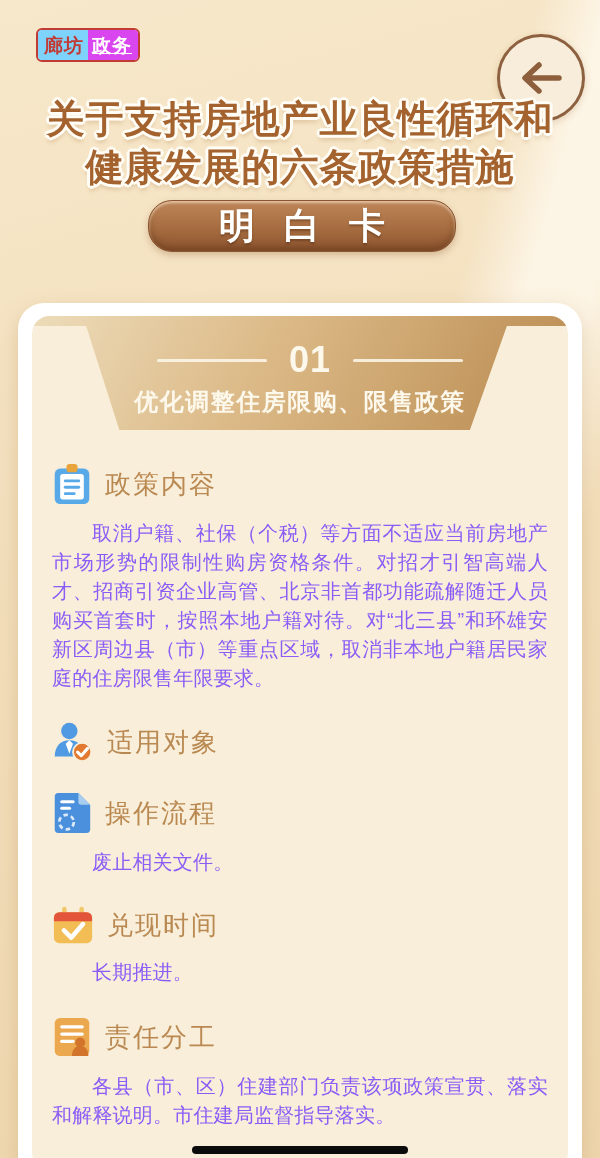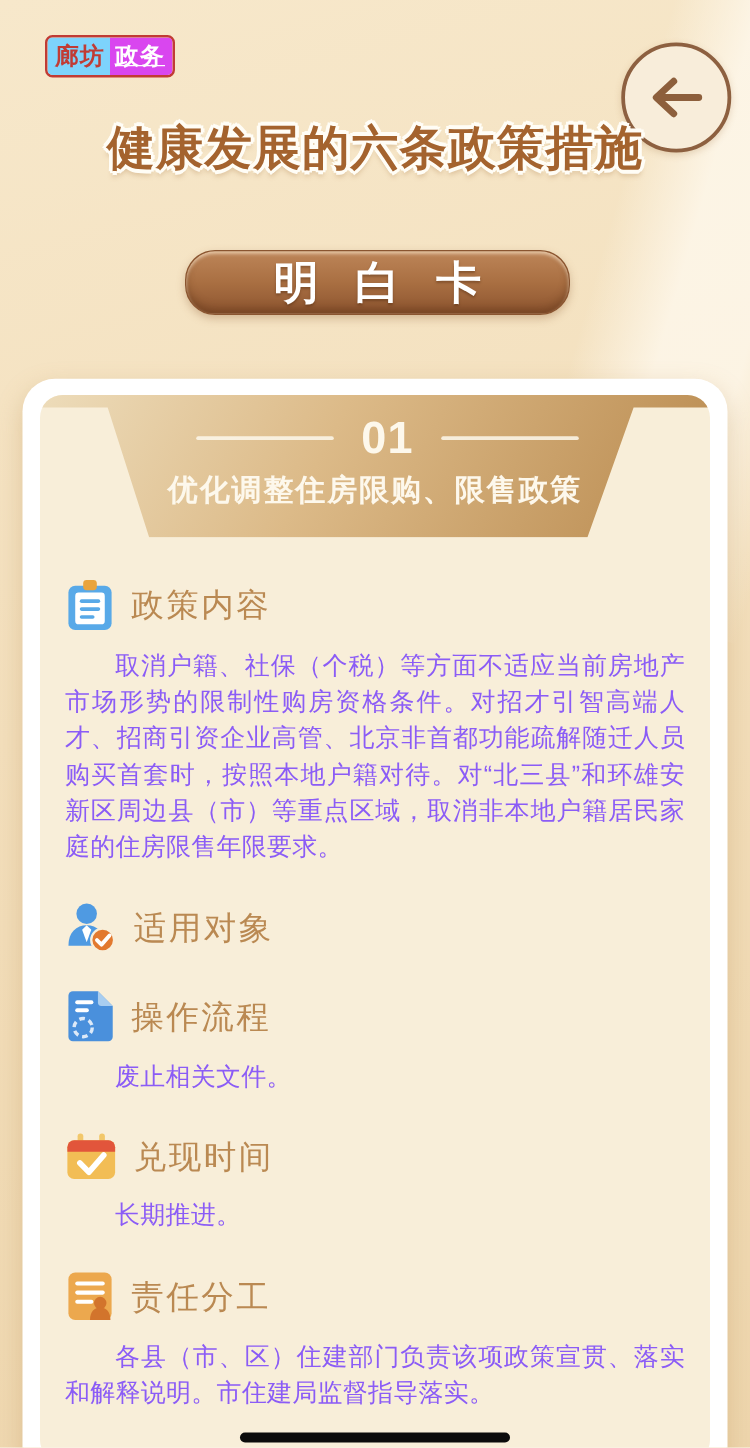"关于支持房地产业良性循环和" div { html: none -> <div>关于支持房地产业良性循环和</div> }
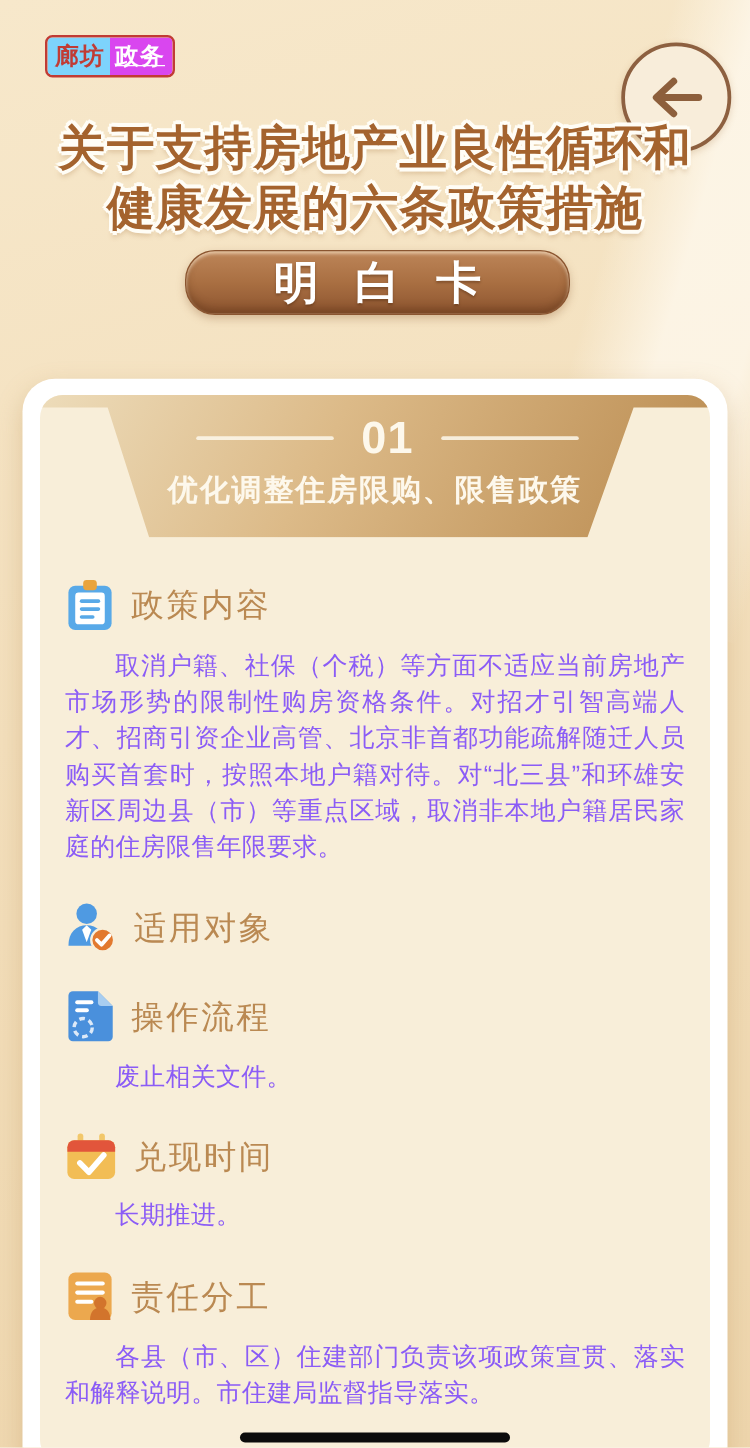"01" .banner-number-row { padding-top: 12px -> 22px }
